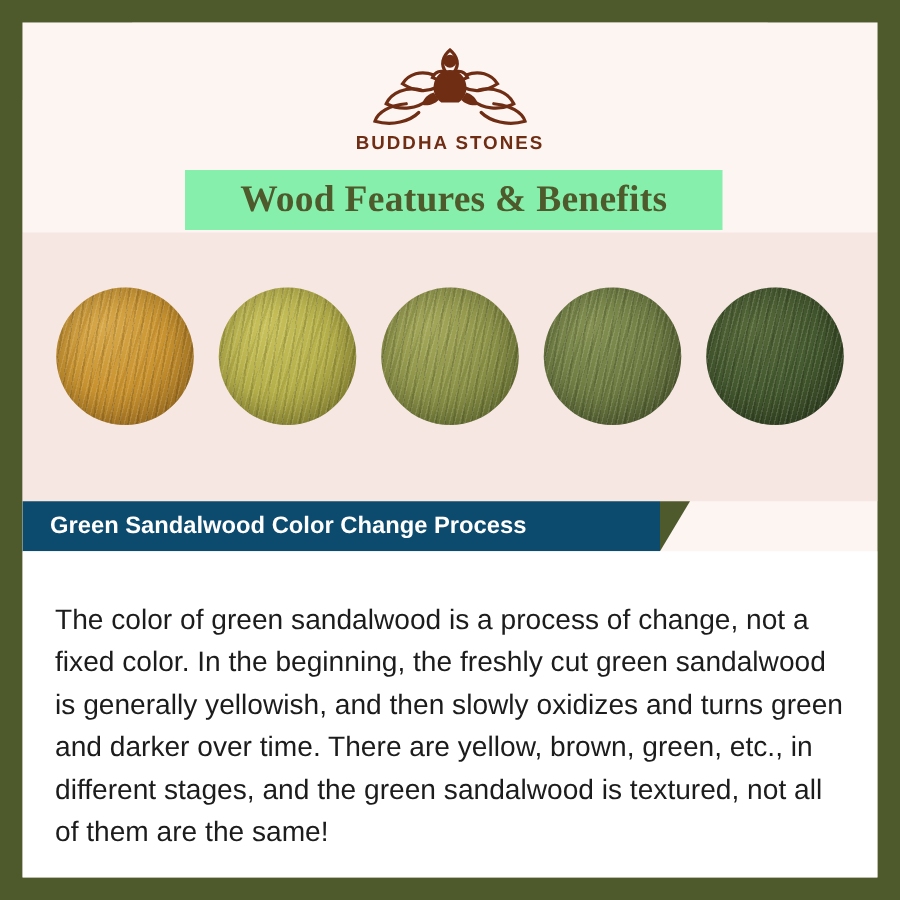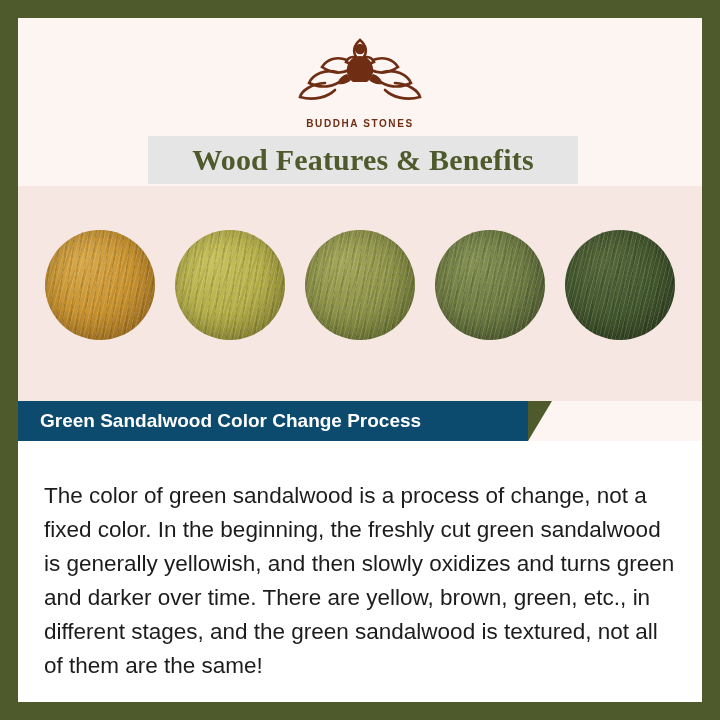"BUDDHA STONES" .brand-name { font-size: 10px -> 15px; margin-top: 16px -> 4px }
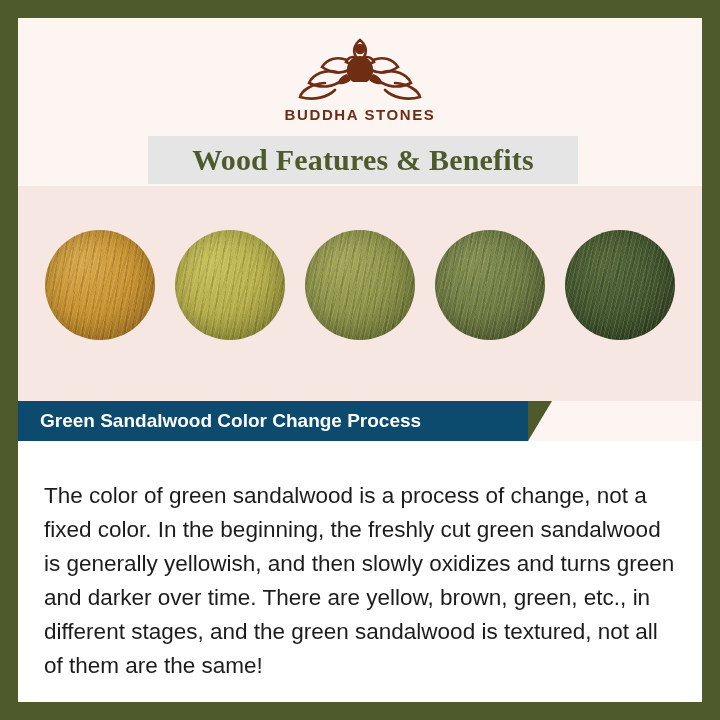"Wood Features & Benefits" .title-band { background: #e5e5e5 -> #86efac }
